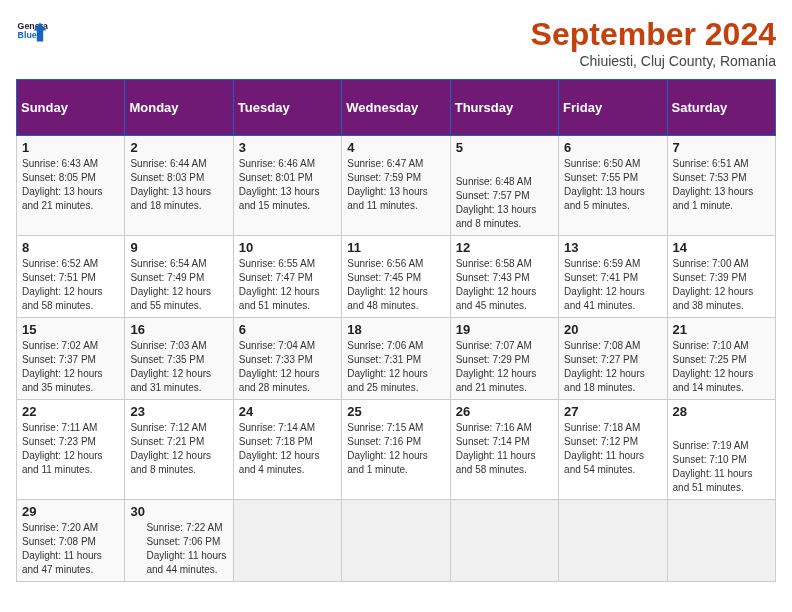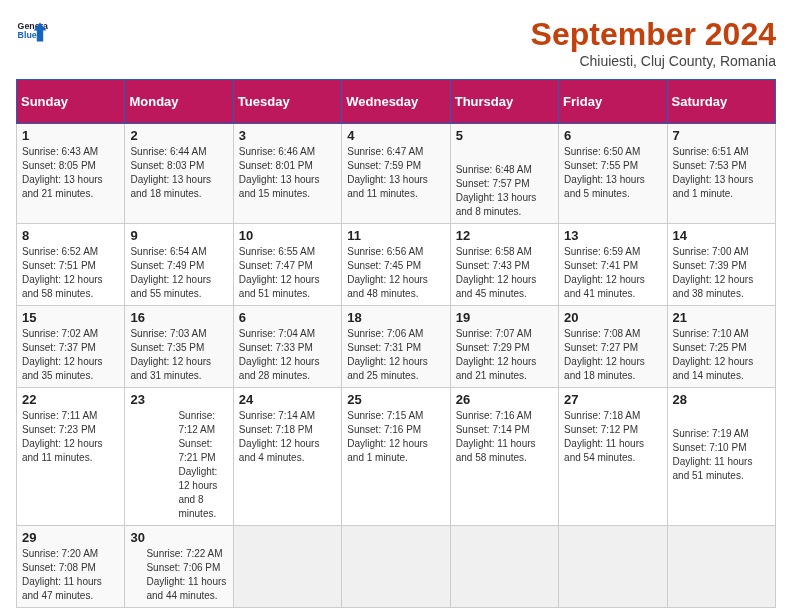"Sunday" thead tr th { background-color: #be185d -> #701a75; padding: 14px 4px -> 20px 4px }
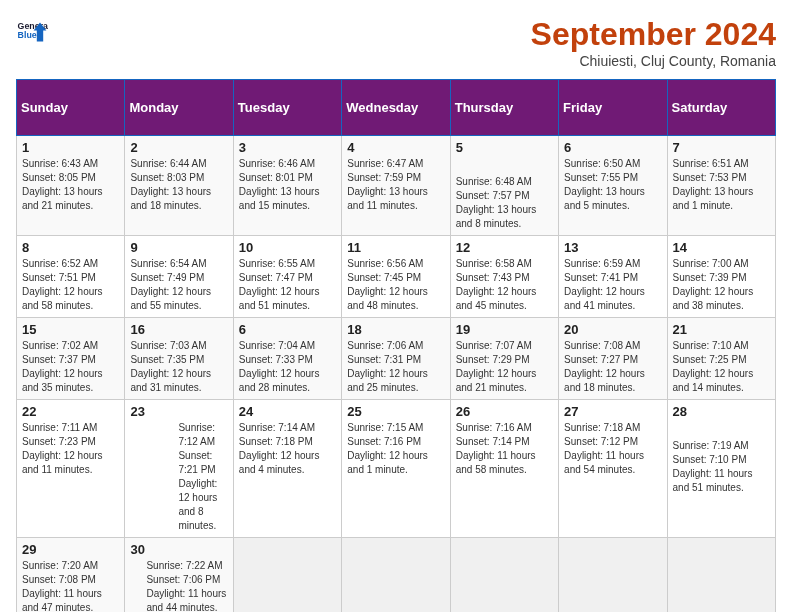"Sunrise: 7:12 AM" div.cell-info { margin-left: 48px -> none }
